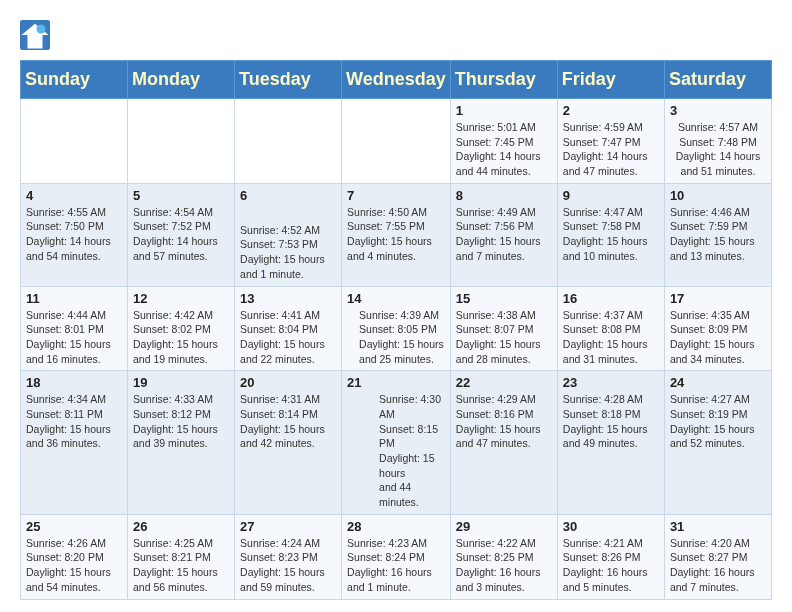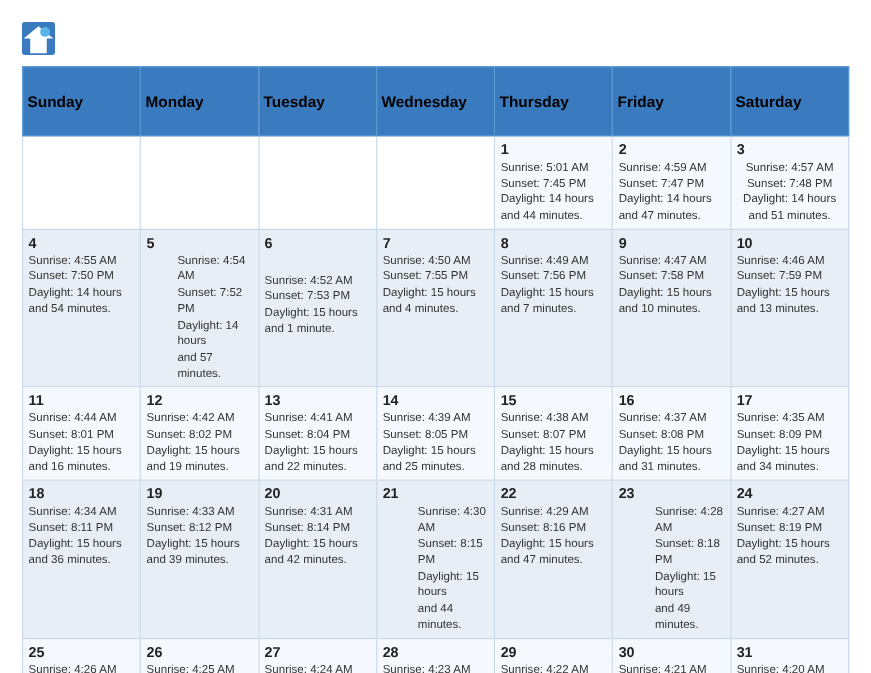"Sunday" thead tr th { color: #000000 -> #fef9c3; font-size: 14px -> 18px; padding: 23px 4px -> 8px 4px }
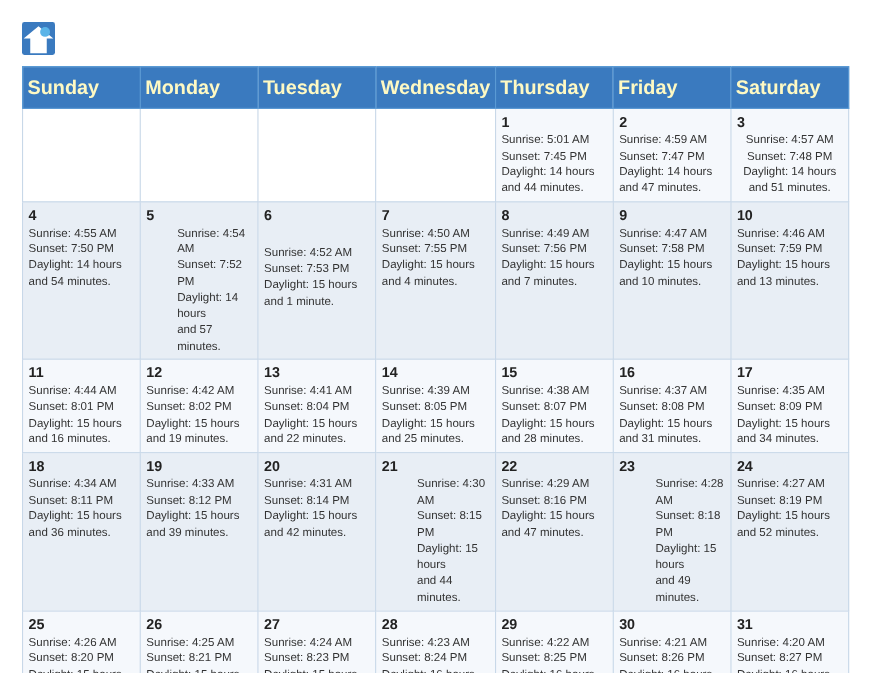"Sunrise: 4:54 AM" div.cell-text { margin-left: 28px -> none }
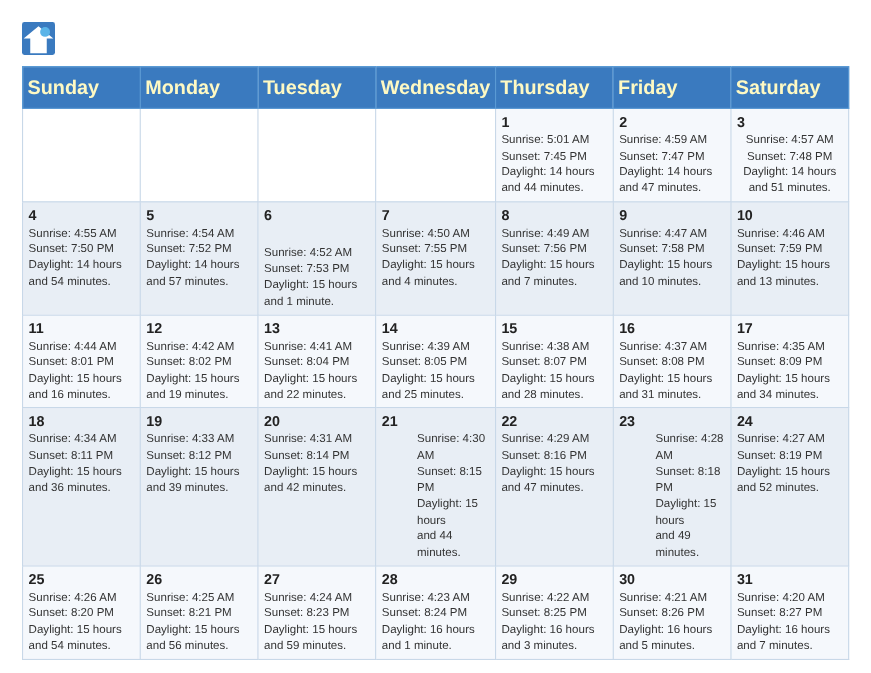"Sunrise: 4:39 AM" div.cell-text { margin-left: none -> 12px }
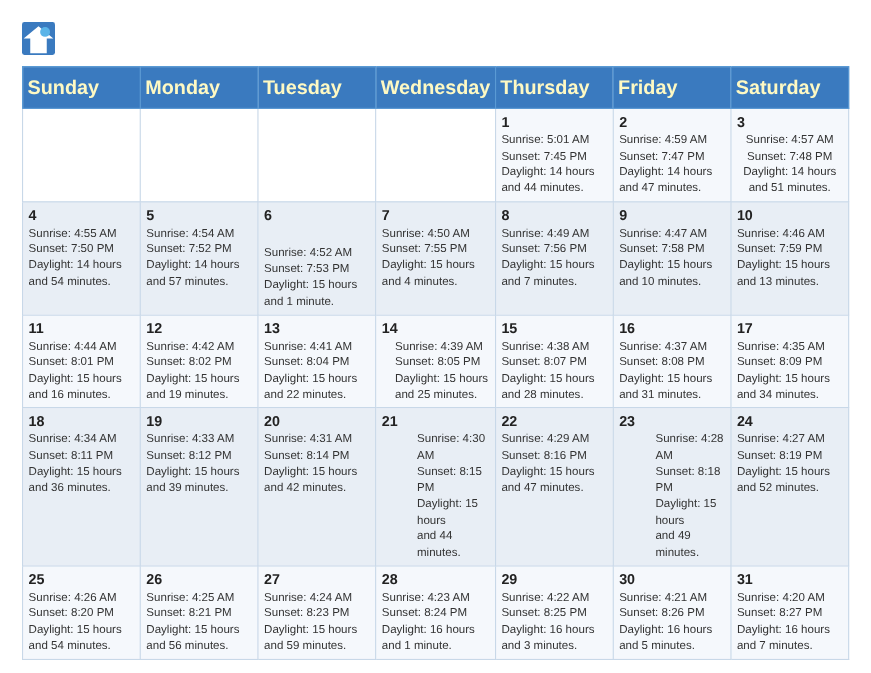"Sunrise: 4:28 AM" div.cell-text { margin-left: 33px -> none }
